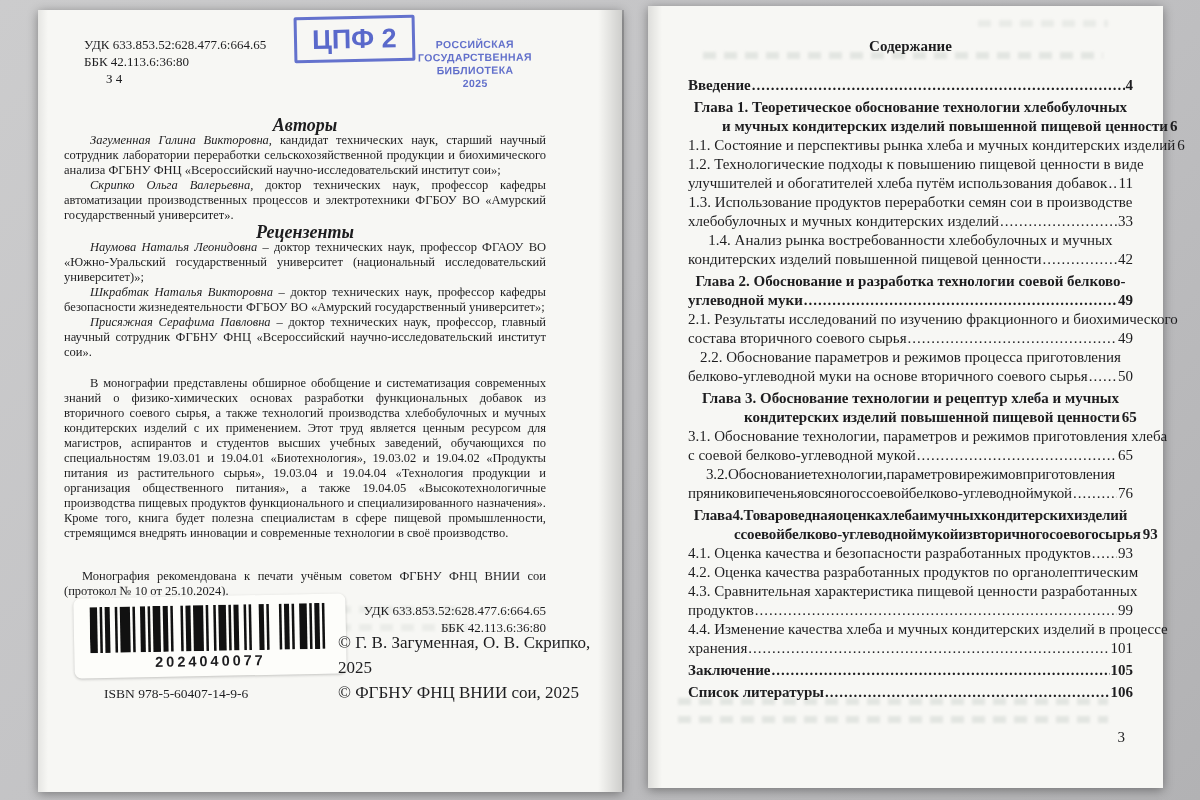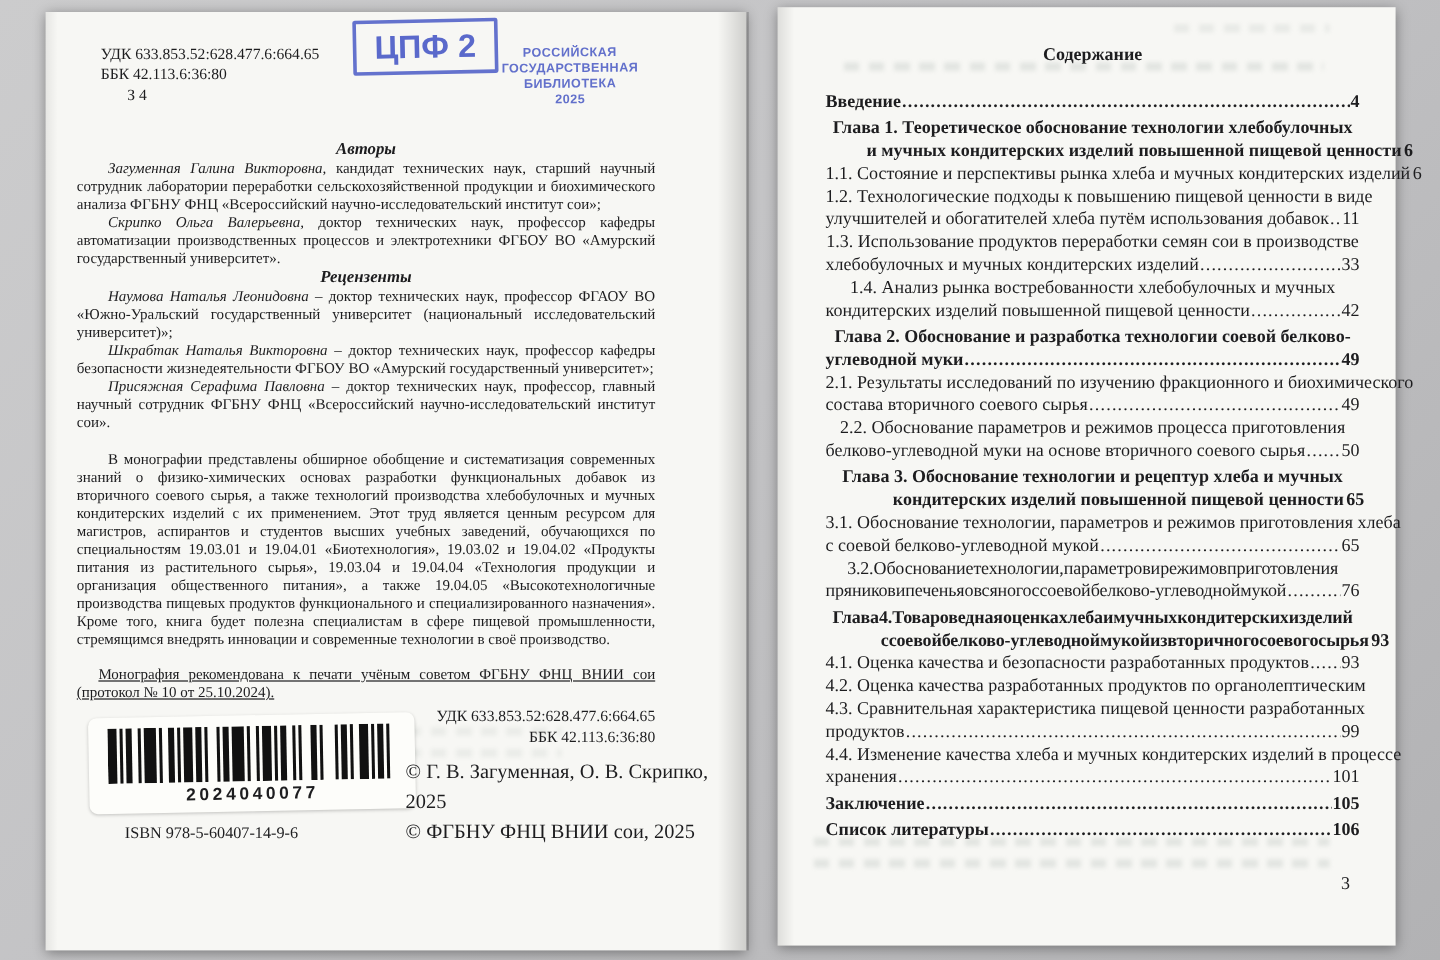"Авторы" .sec-heading { font-size: 14px -> 18px }
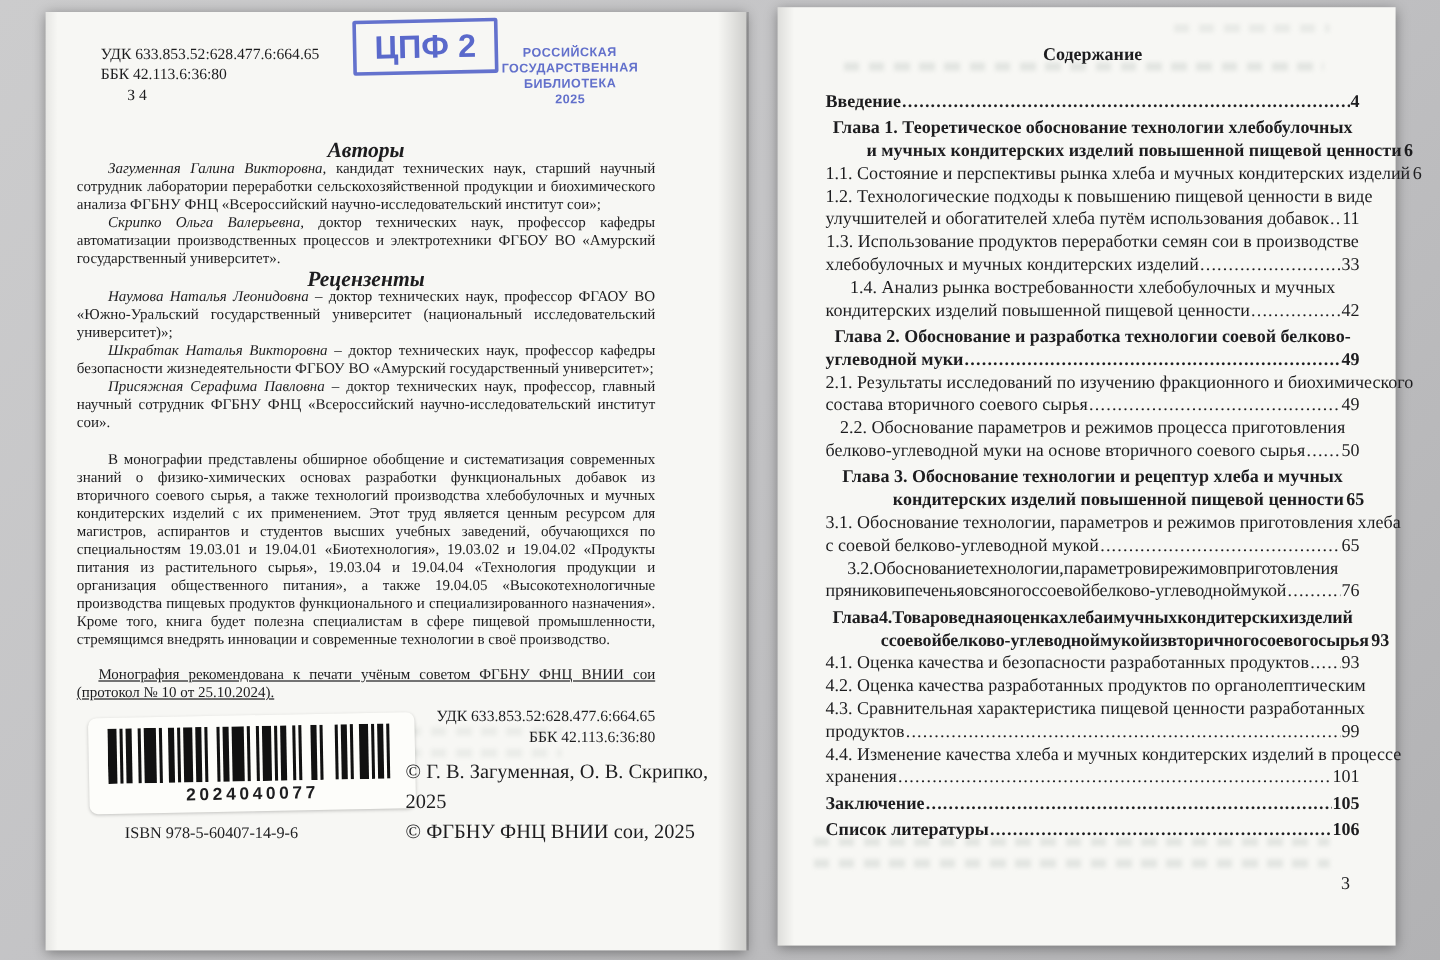"Монография рекомендована к печати учёным" .recommend { margin-top: 14px -> 28px; text-decoration: underline -> none }
